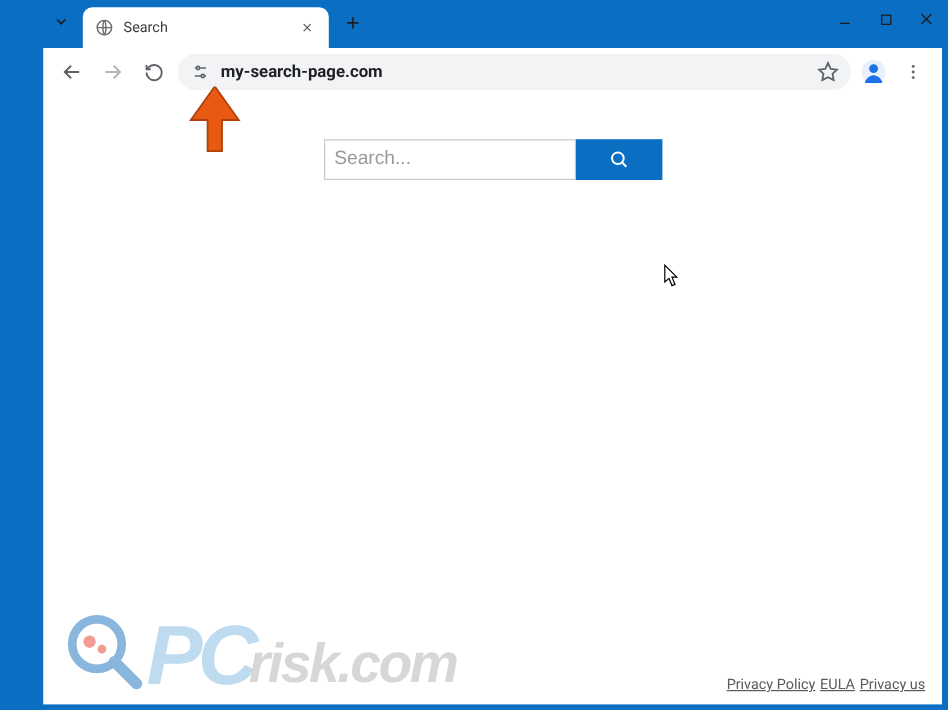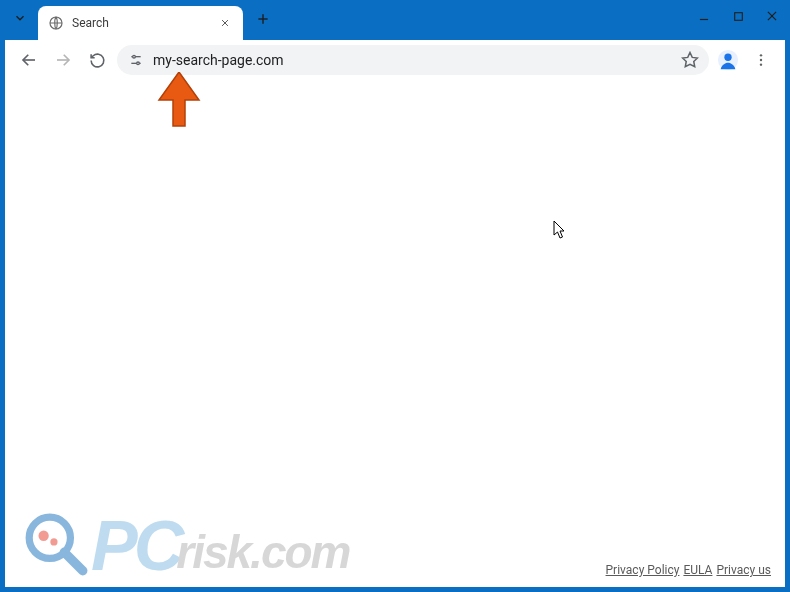"Search" .window { padding-left: none -> 31px }
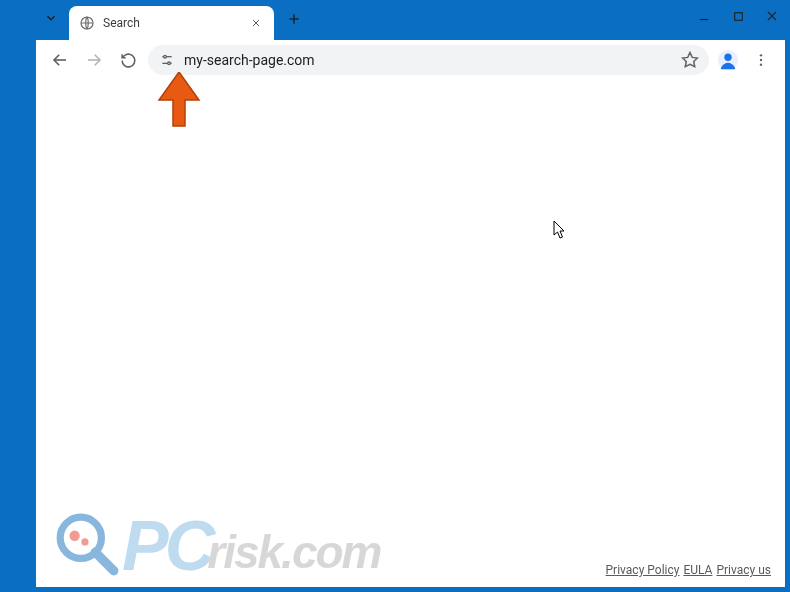"my-search-page.com" .toolbar { font-weight: none -> bold }
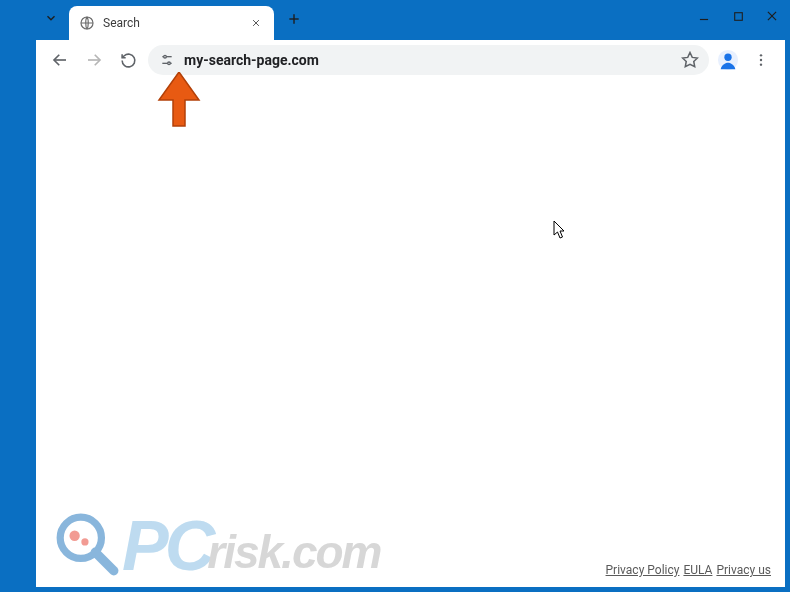"Search..." div.search-form { html: none -> <div> <input> <button> <svg> <circle></circle> <line></line> </svg> </button> </div> }
